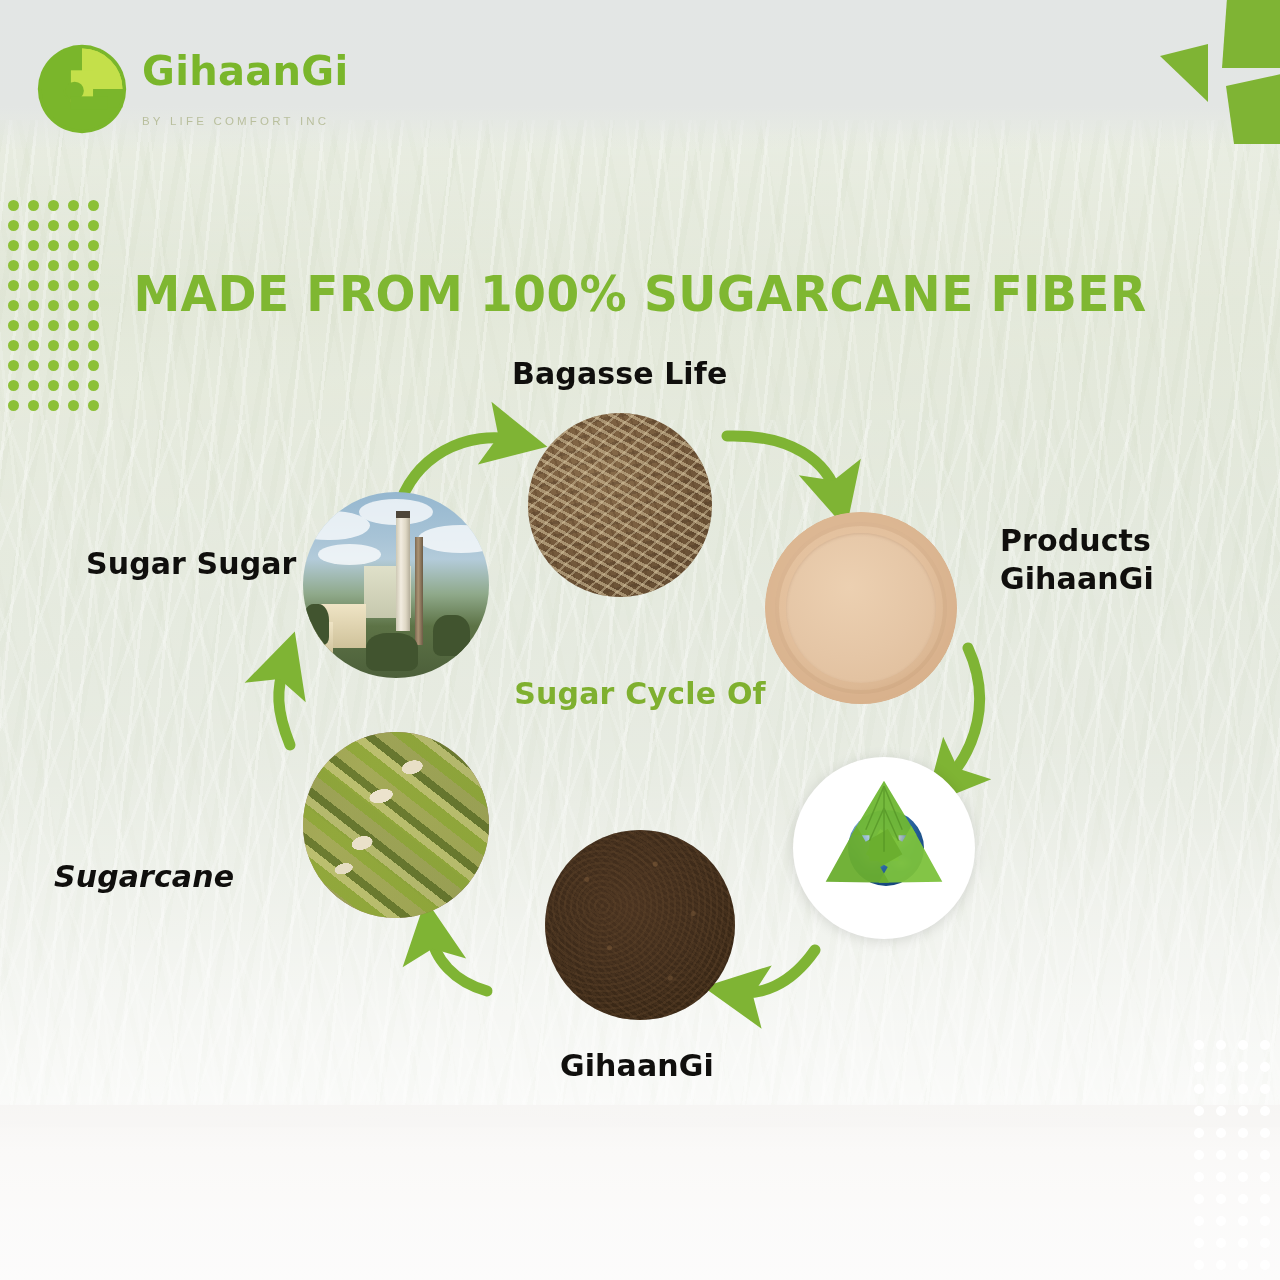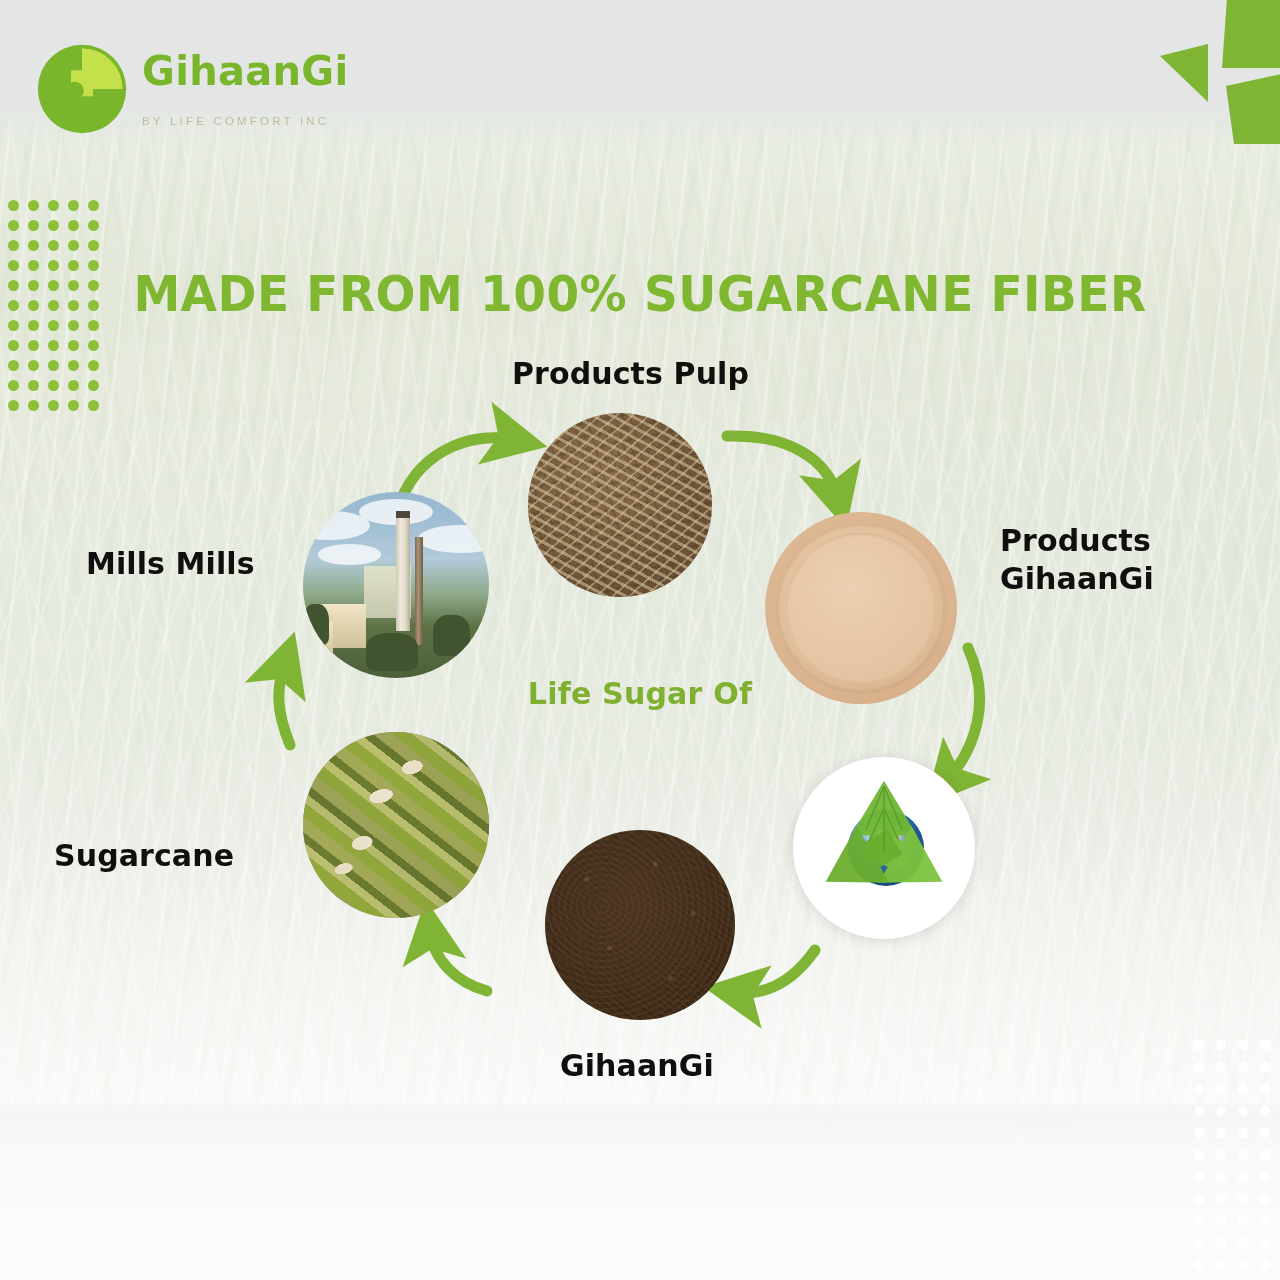"Products Pulp" div.label { text: Products Pulp -> Bagasse Life }
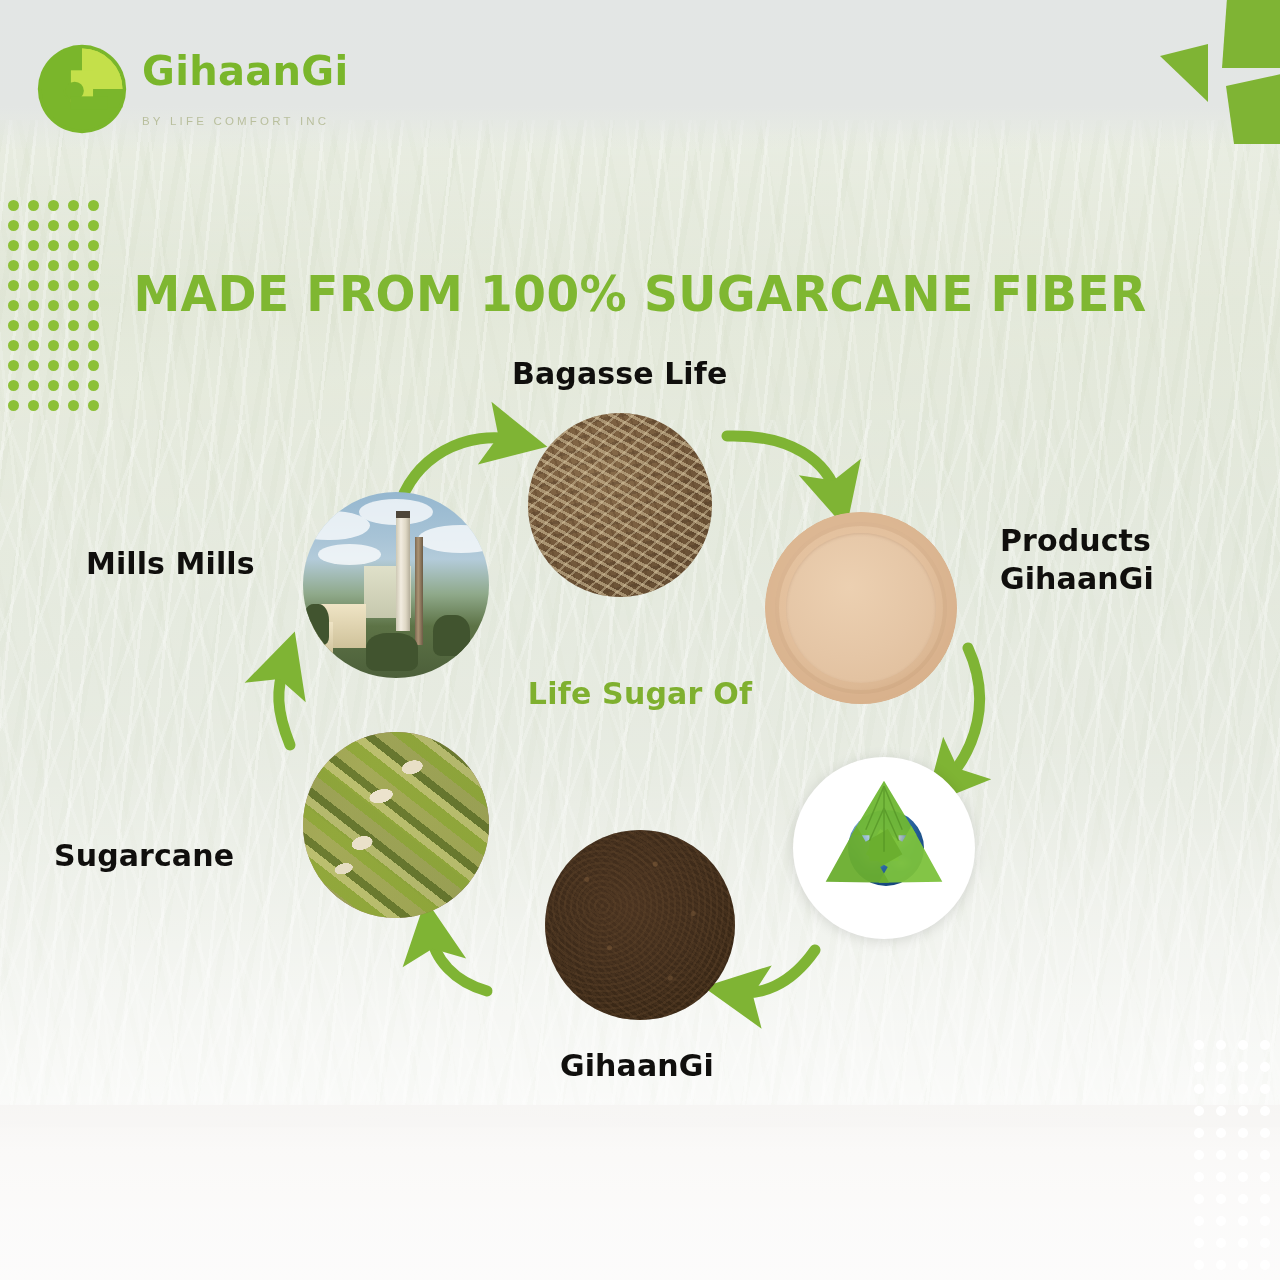"Mills Mills" div.label { text: Mills Mills -> Sugar Sugar }
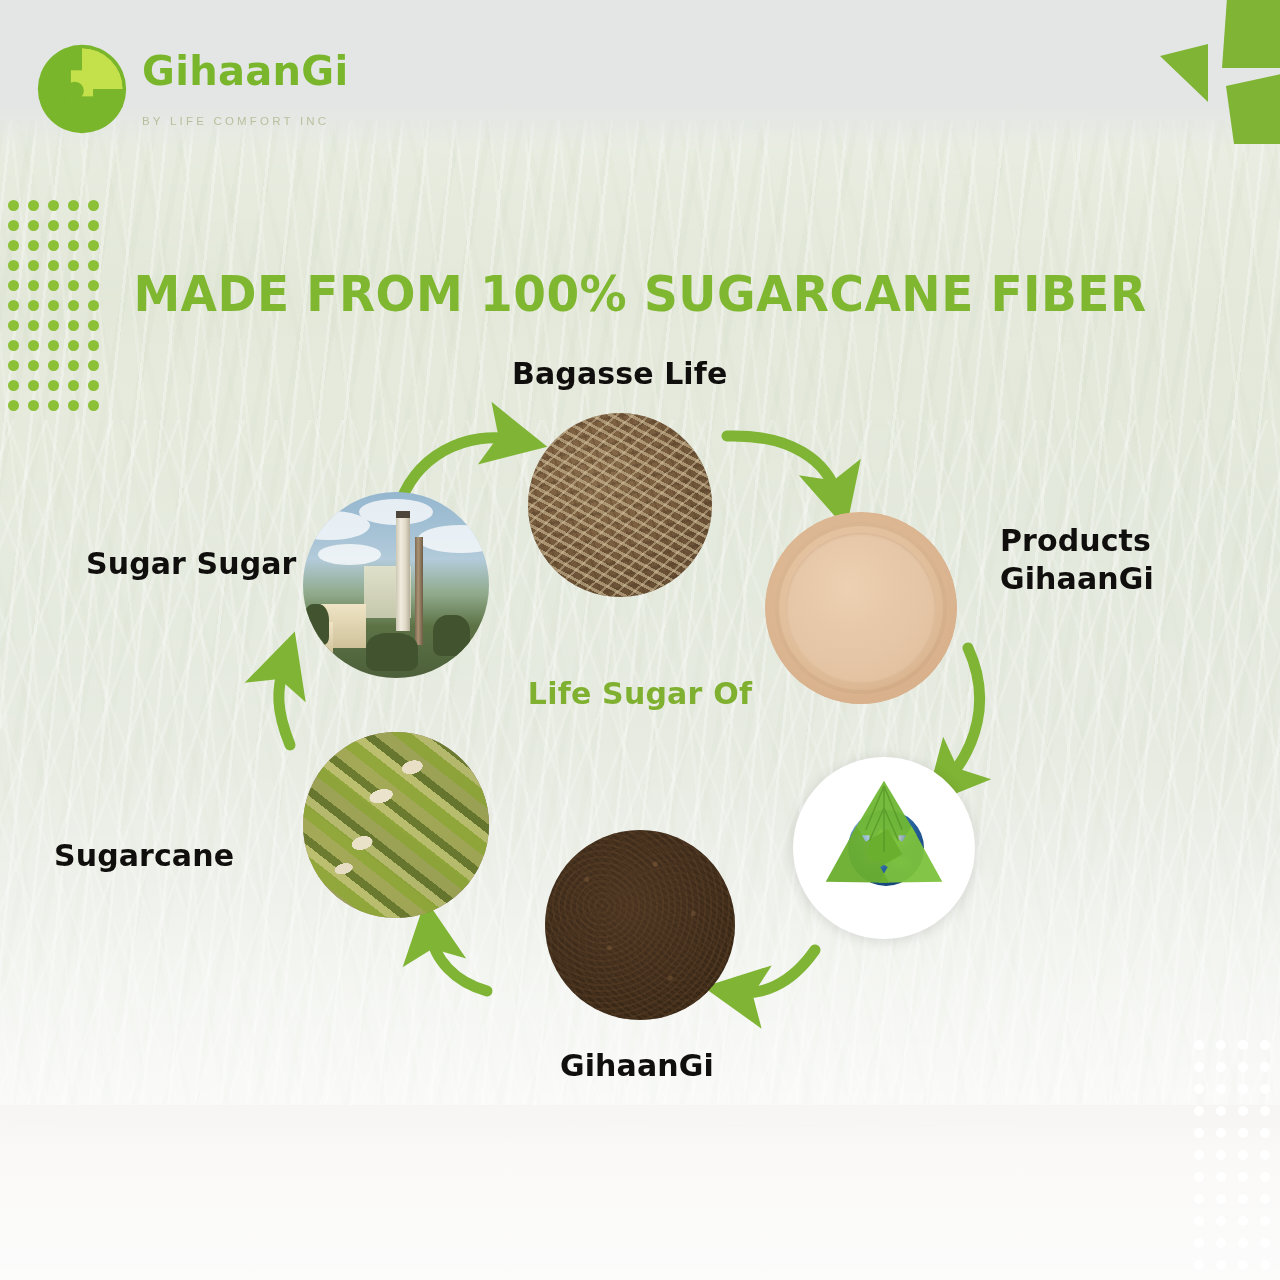"Life Sugar Of" div { text: Life Sugar -> Sugar Cycle }
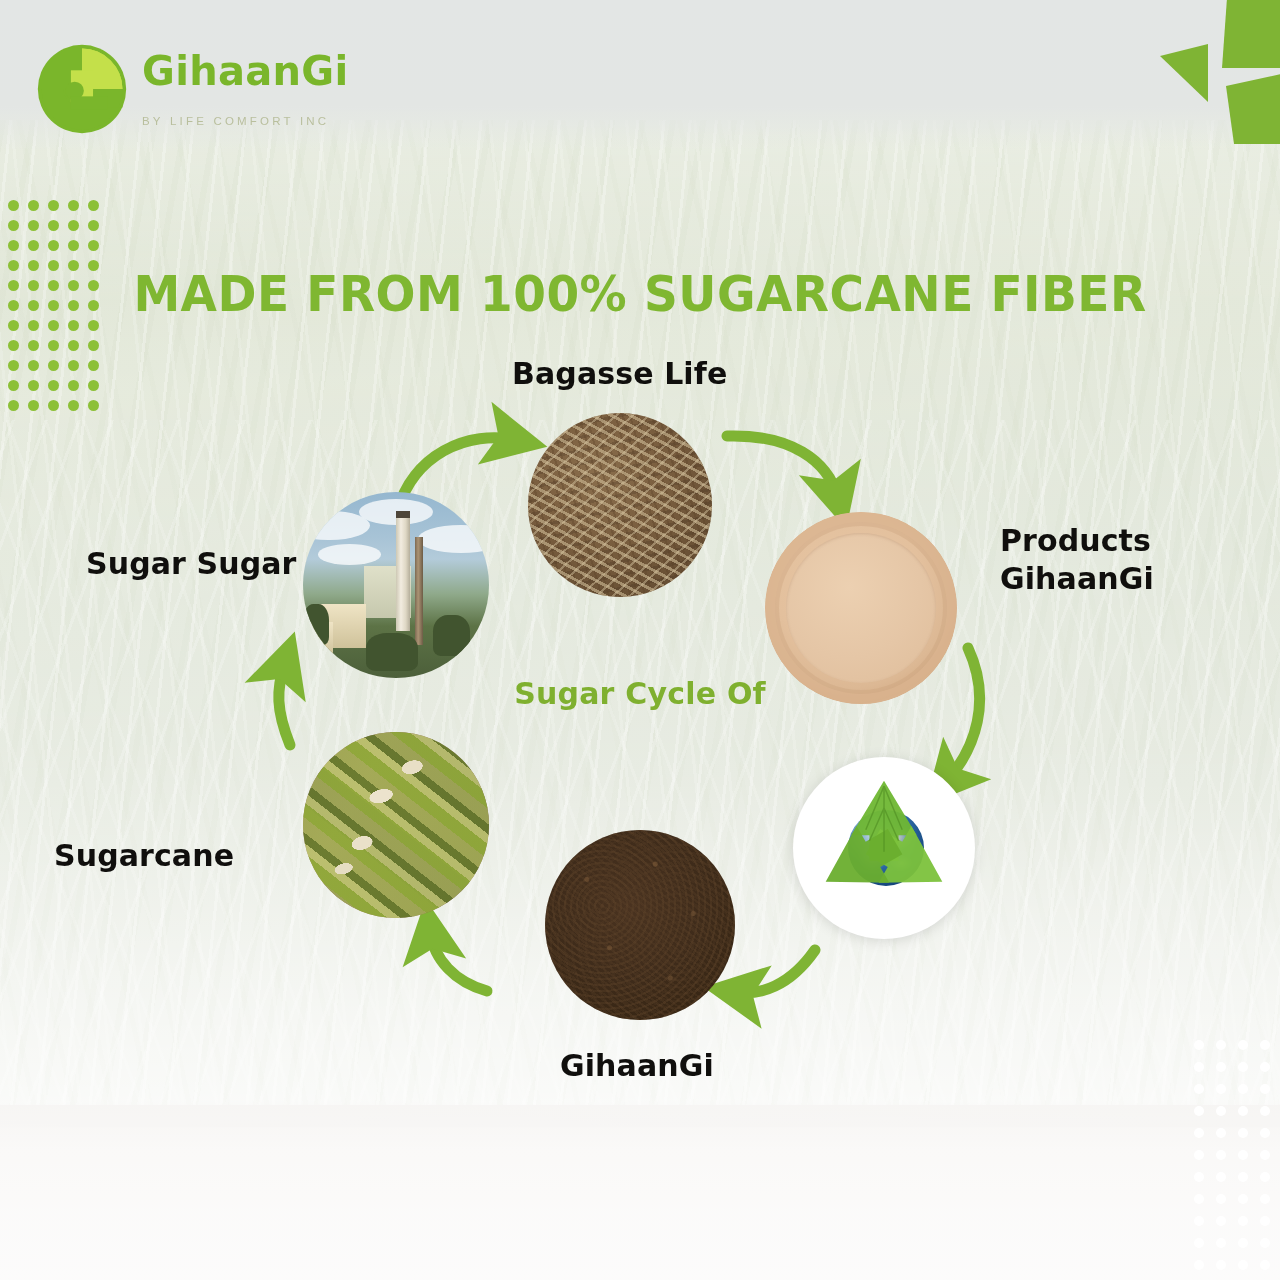"Sugarcane" .lbl-cane { font-style: none -> italic; top: 837px -> 858px }
